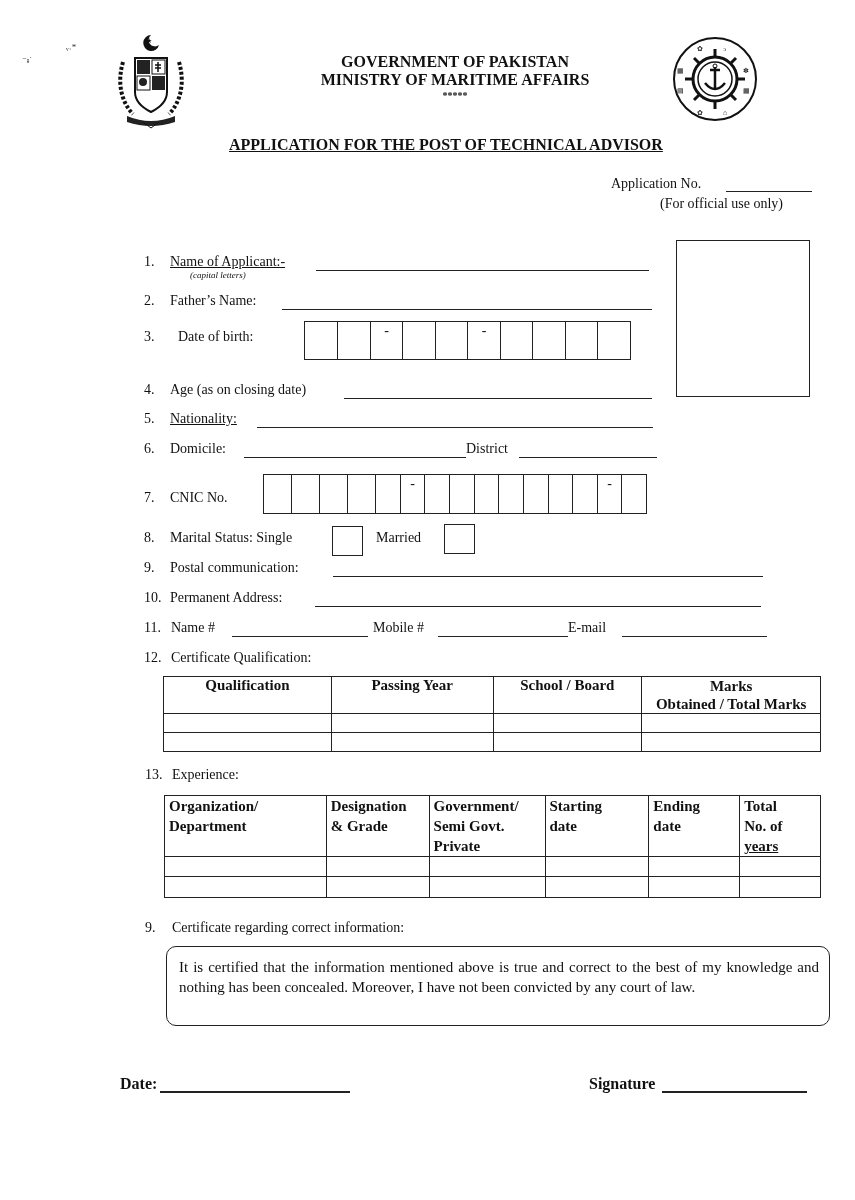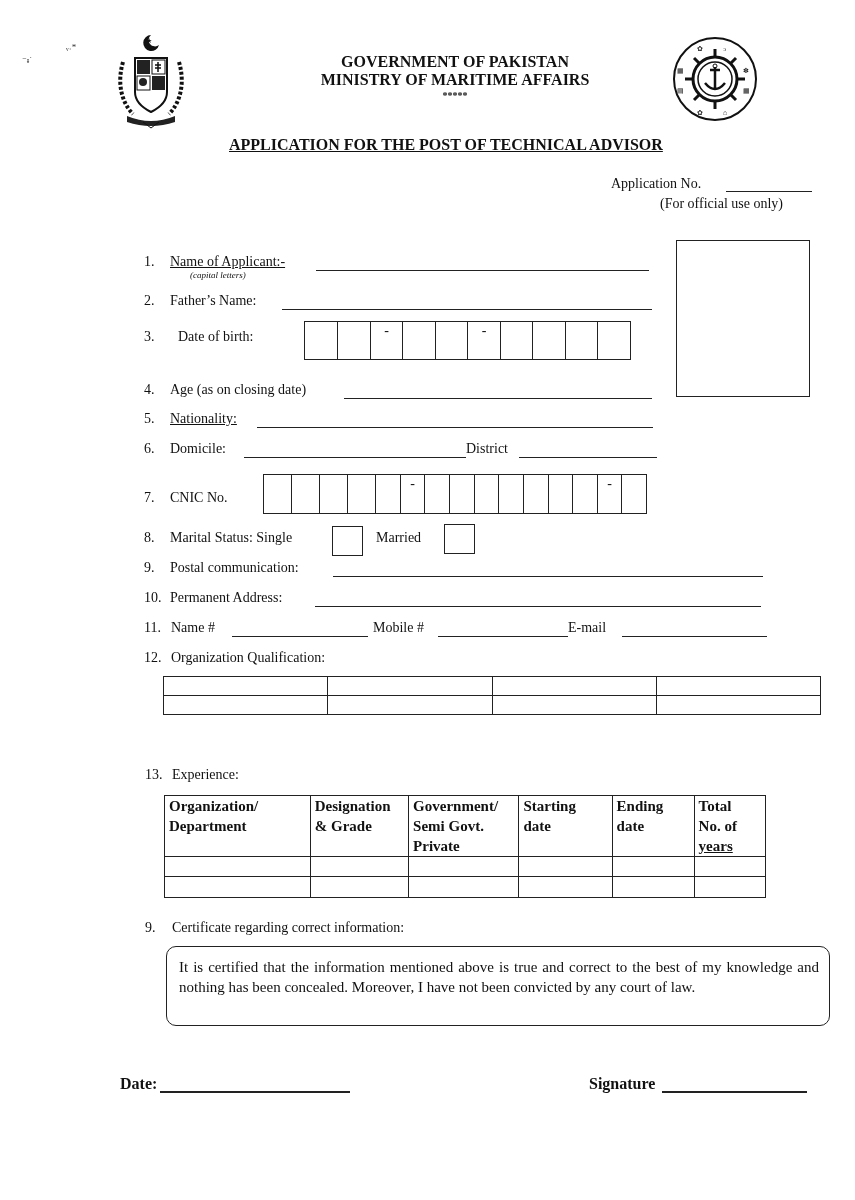"Organization Qualification:" div.abs { text: Organization -> Certificate }
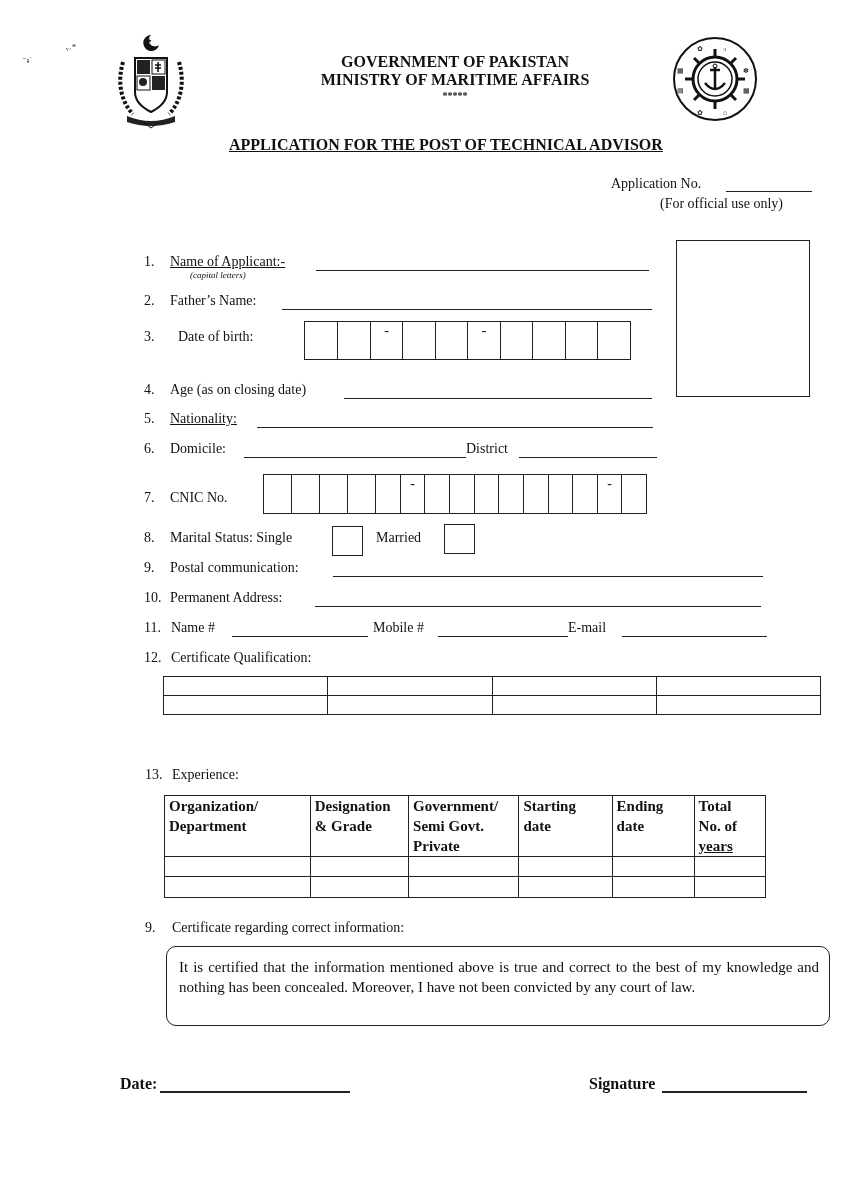"Qualification" tr { html: none -> <tr> <th>Qualification</th> <th>Passing Year</th> <th>School / Board</th> <th> <span>Marks</span><br> <span>Obtained / Total Marks</span> </th> </tr> }
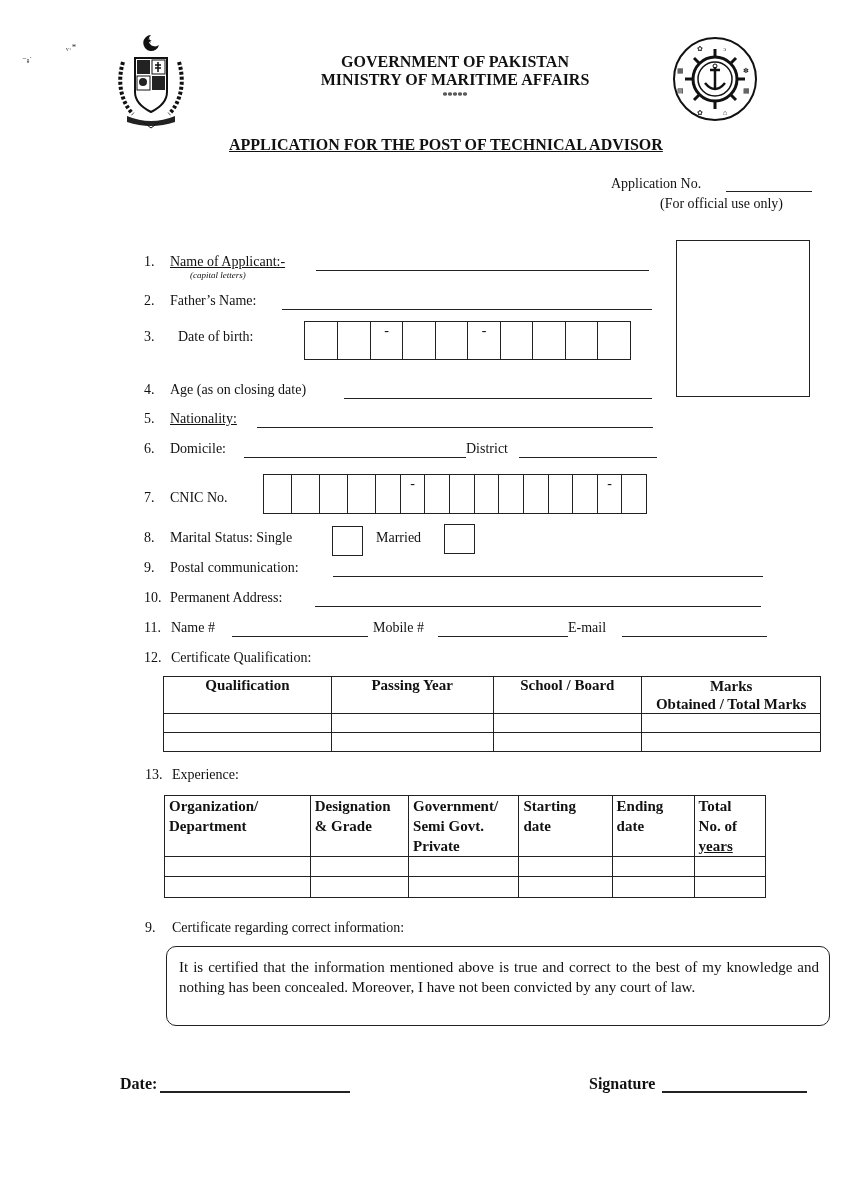"Organization/" table.grid { width: 602px -> 657px }
